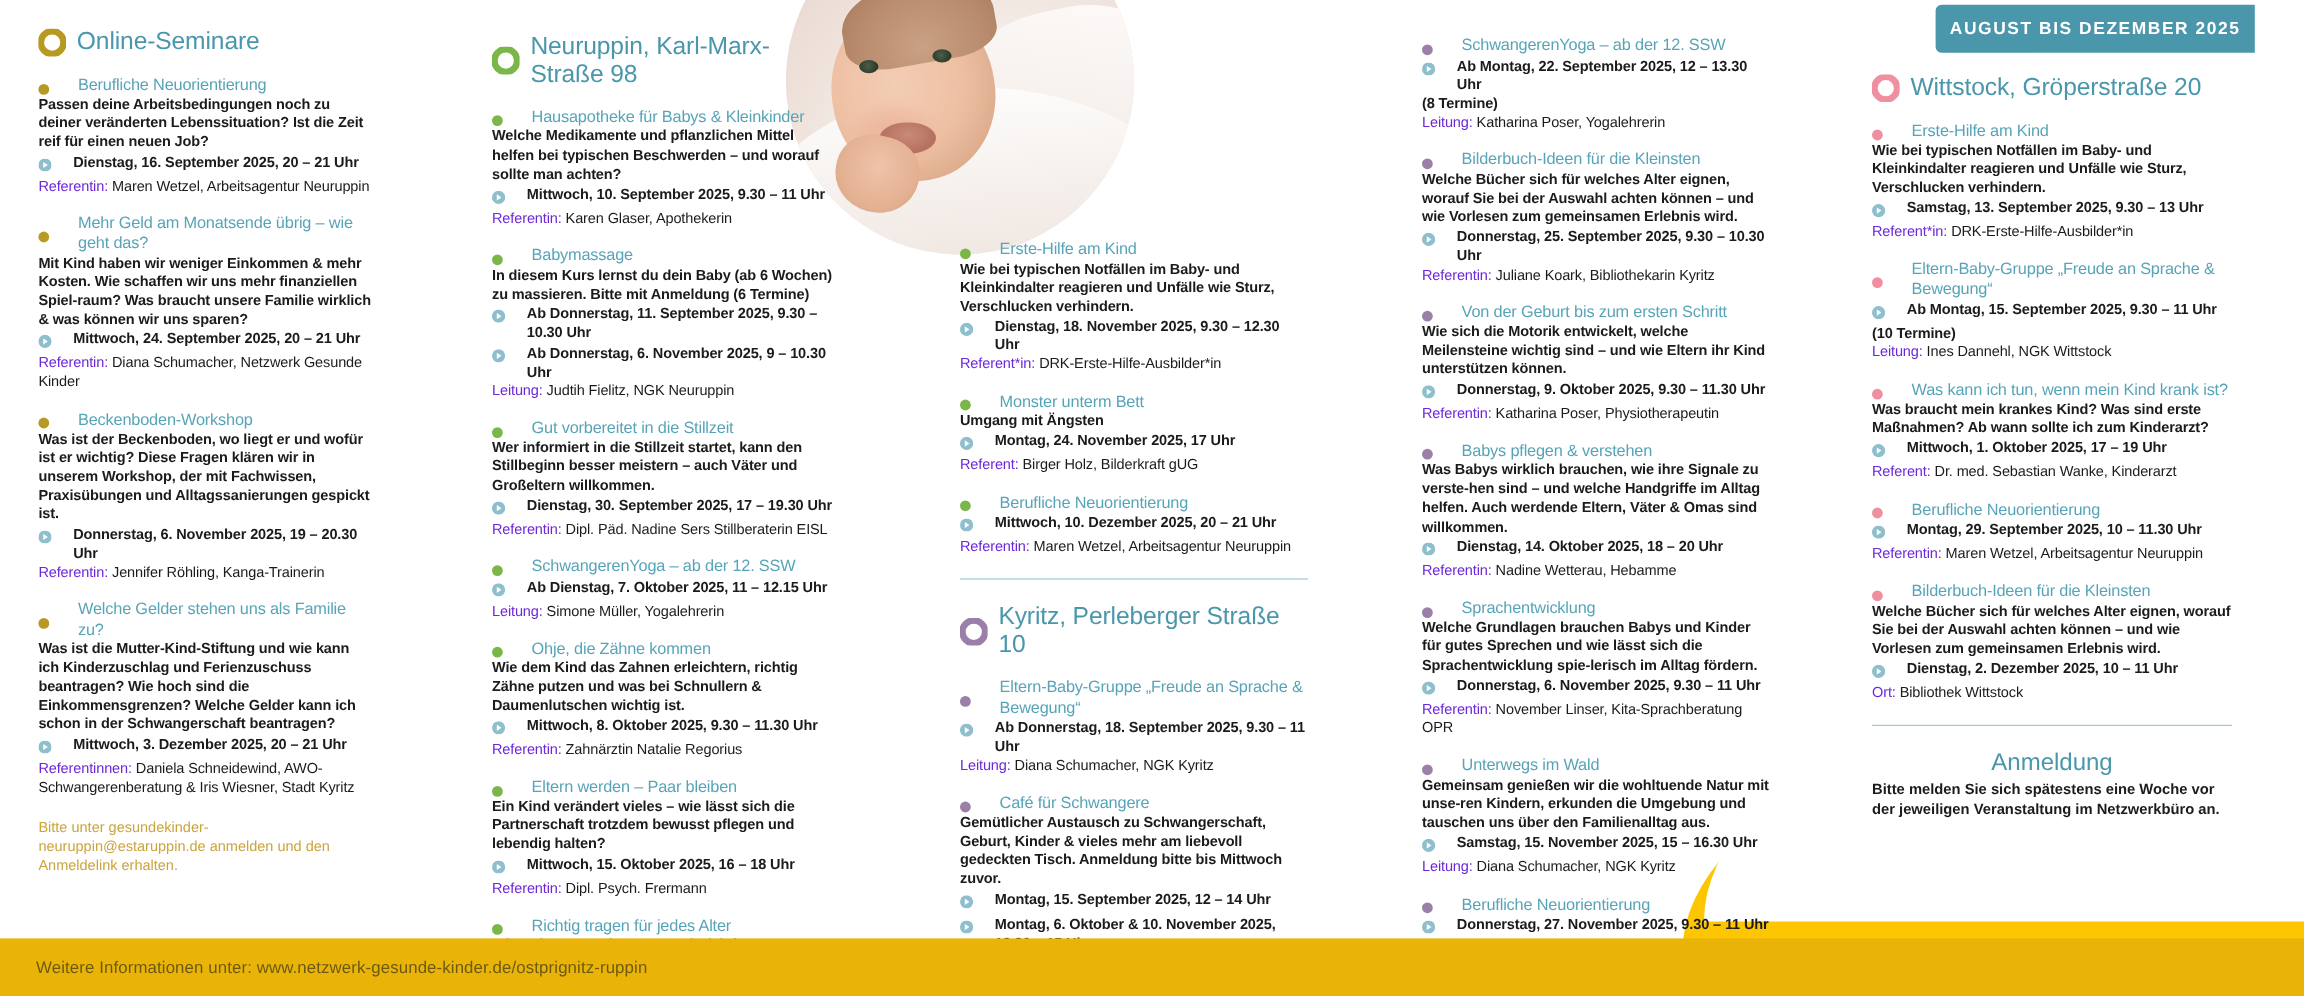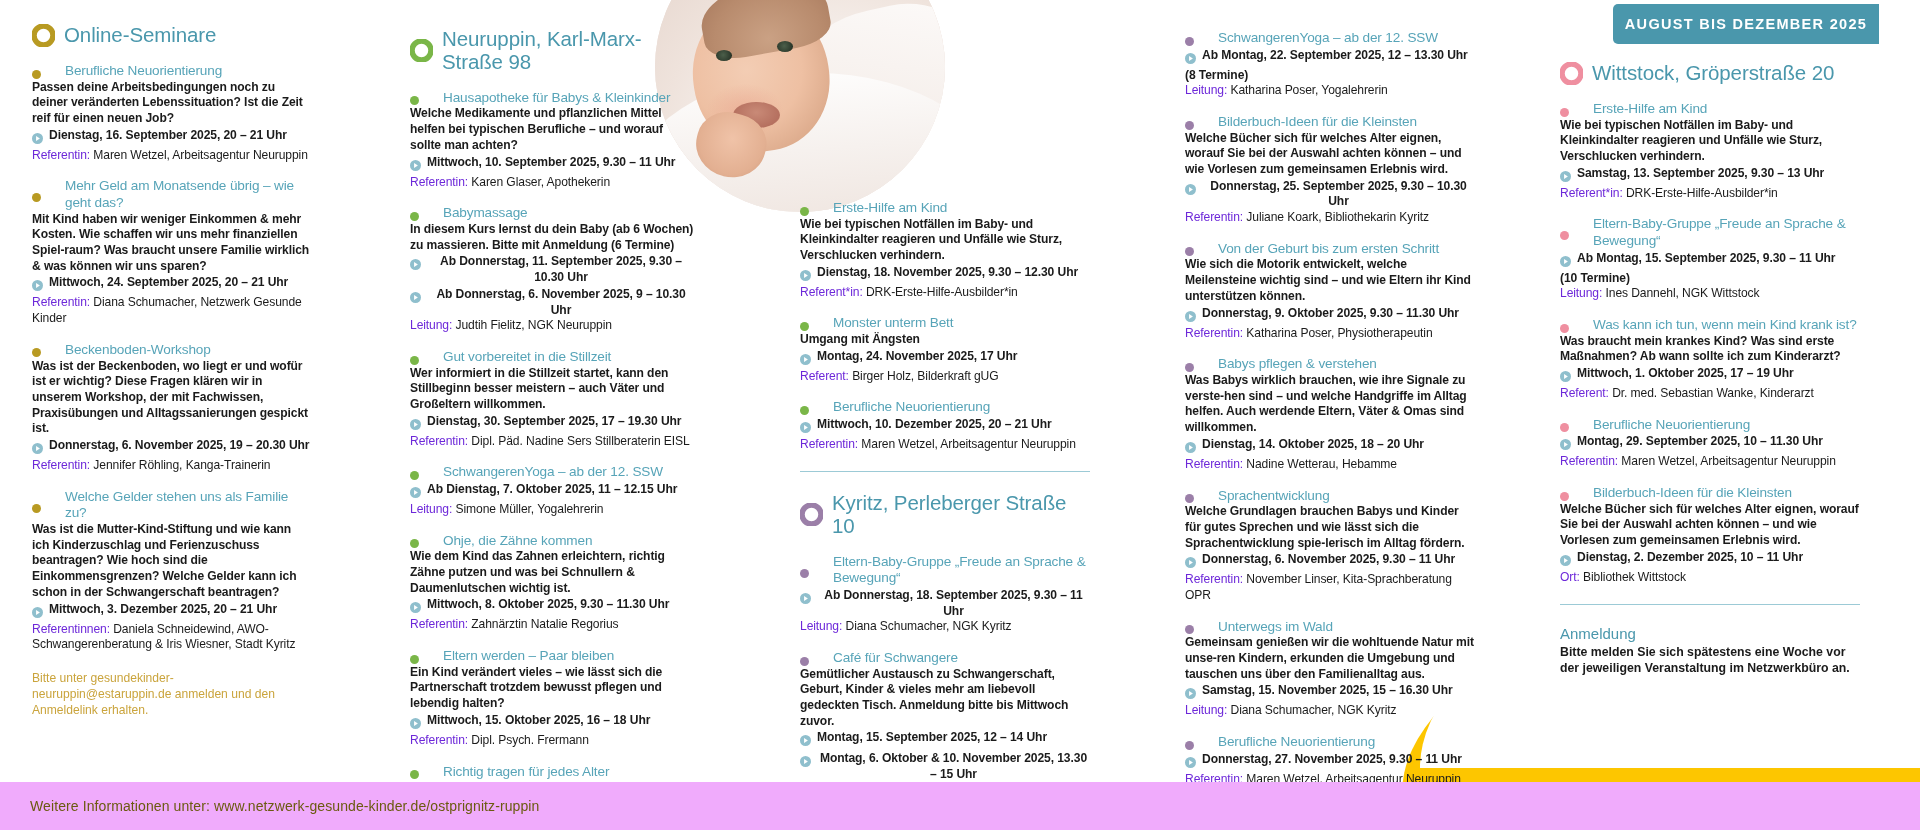"Ab Montag, 22. September 2025," .ev-date-row { gap: 6px -> 18px; text-align: center -> none }
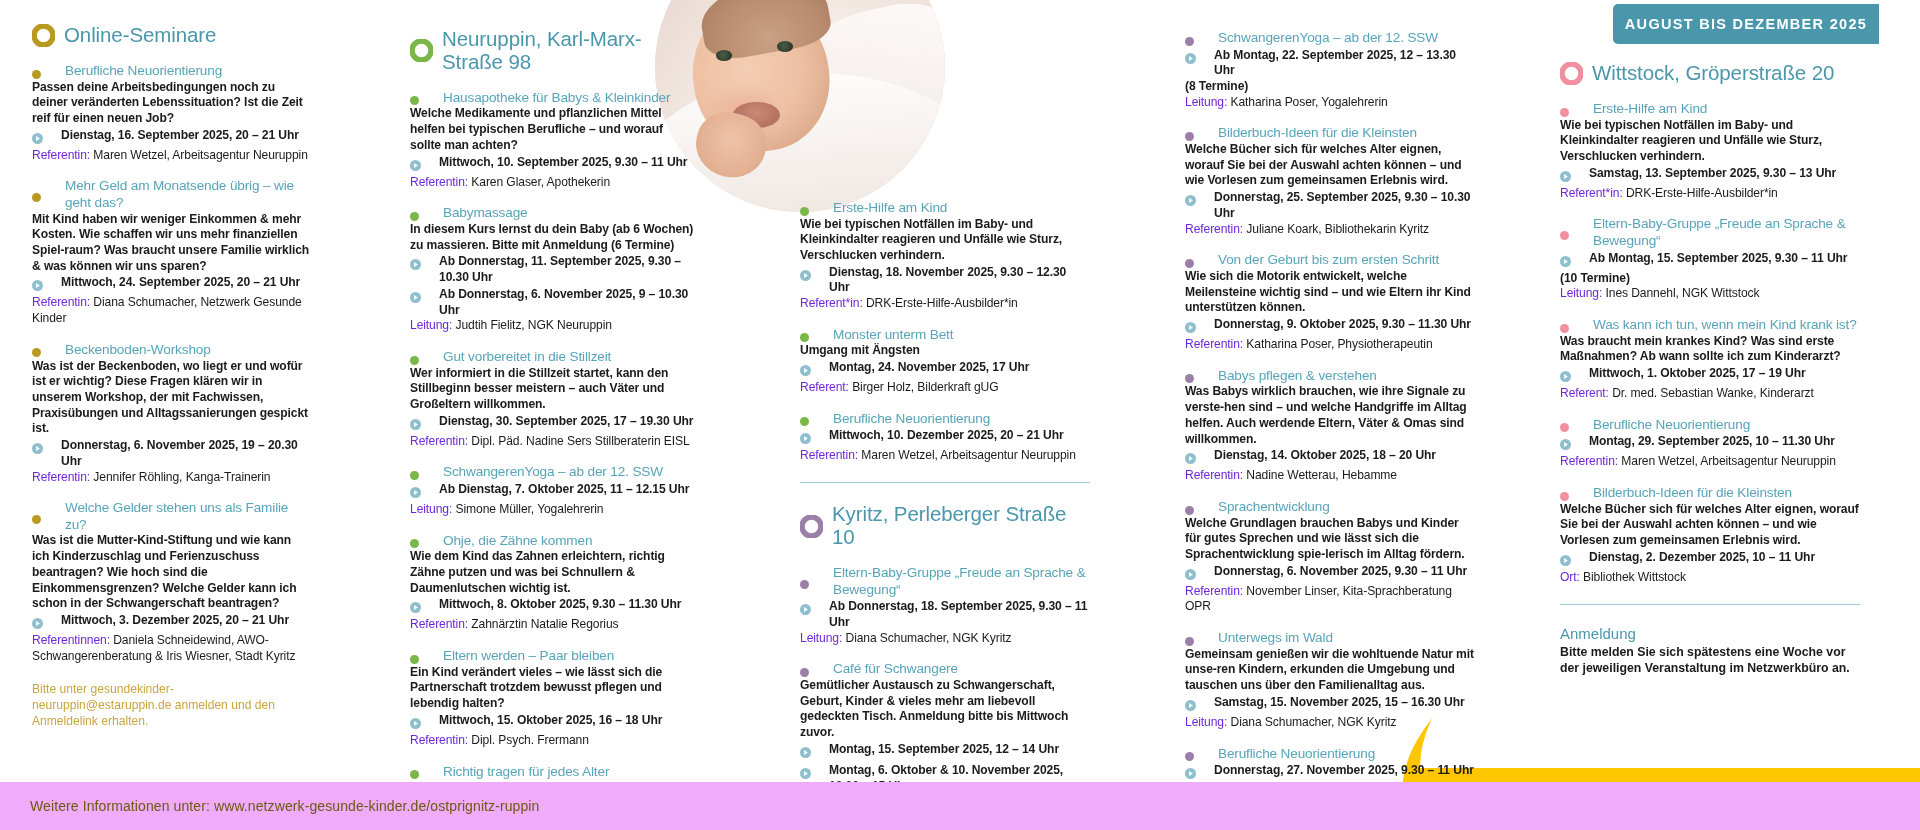"Welche Medikamente und pflanzlichen" div.ev-desc { text: Berufliche -> Beschwerden }
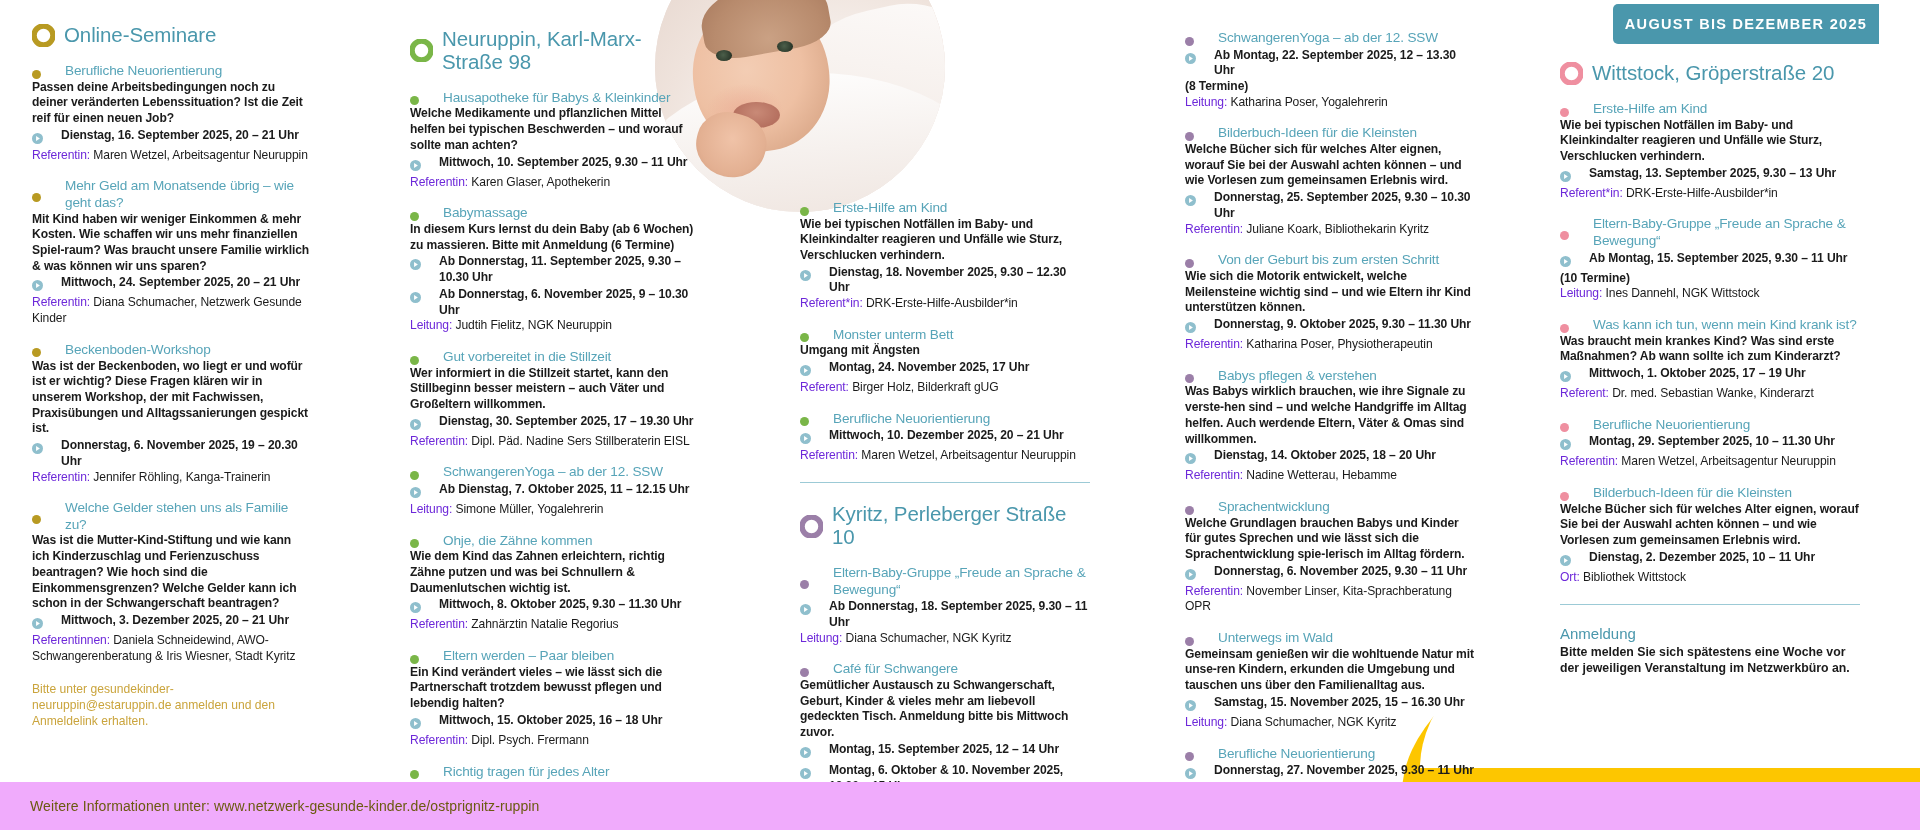"Anmeldung" .anmeldung-title { font-size: 15px -> 20px; text-align: none -> center }
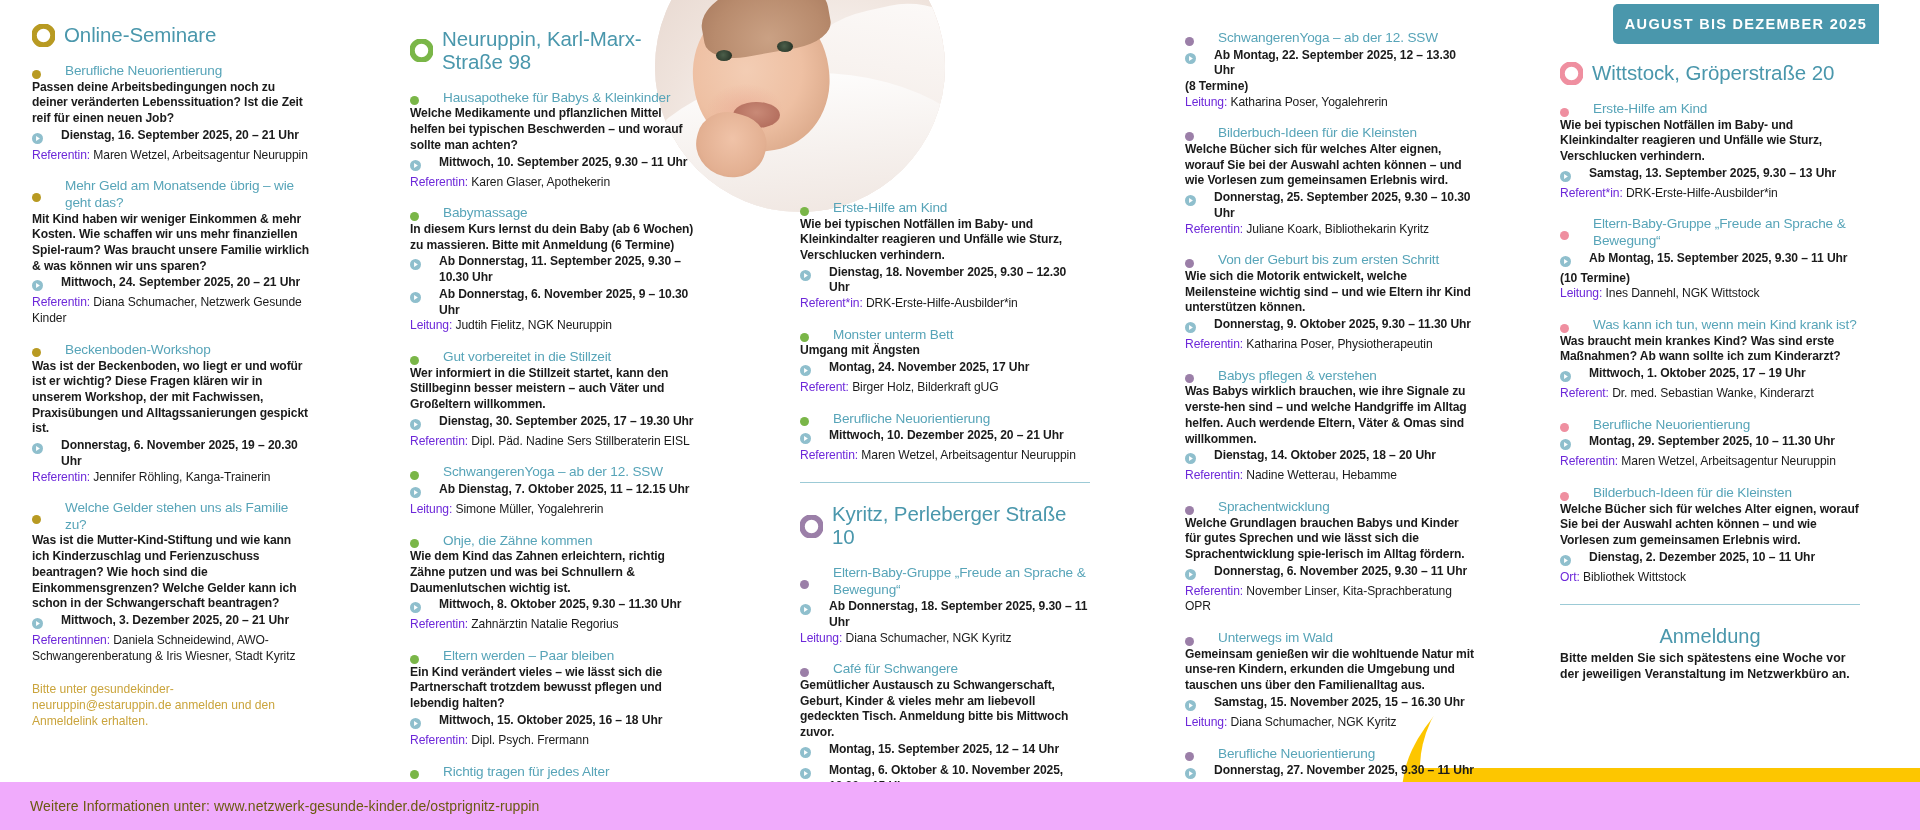"Weitere Informationen unter:" .footer-bar { background: #f0abfc -> #eab308 }
